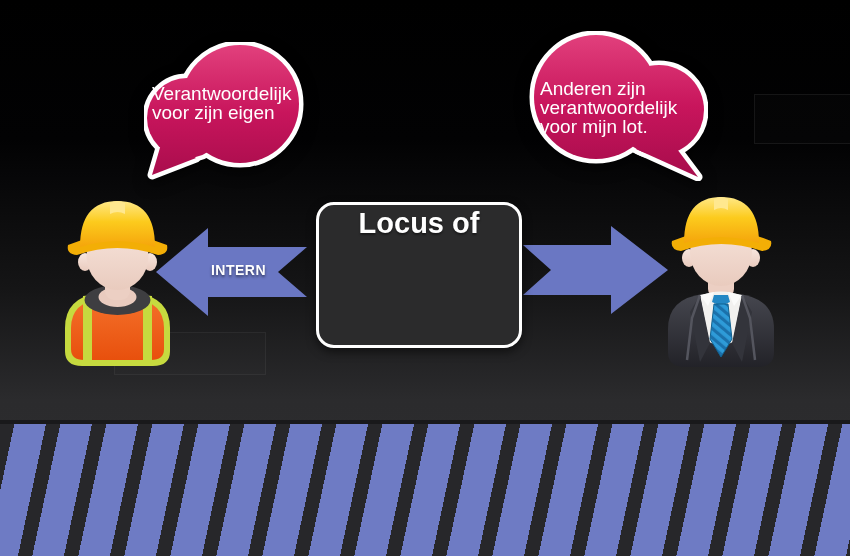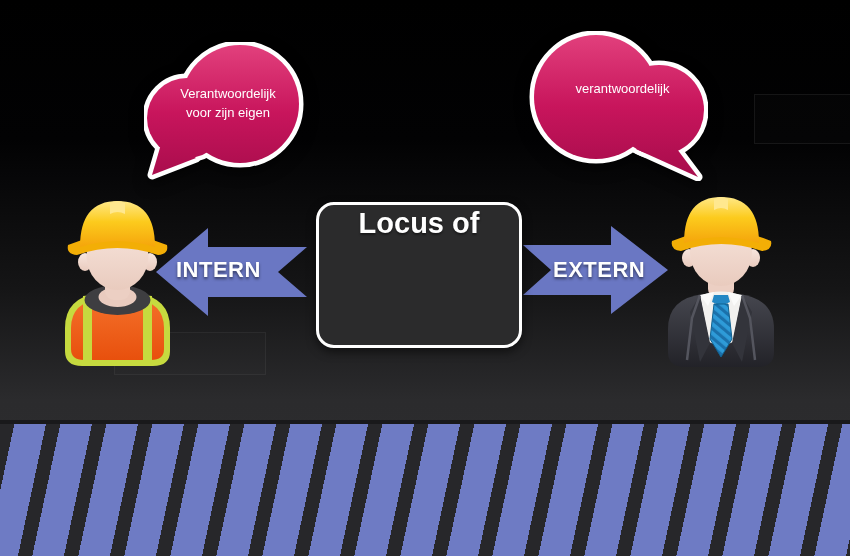"Verantwoordelijk" .bubble-text { font-size: 13px -> 19px; text-align: center -> none }
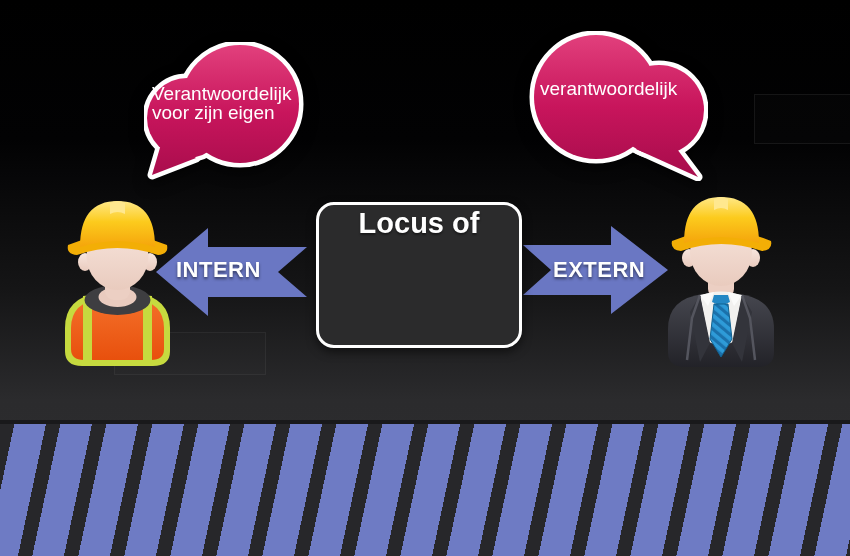"Anderen zijn" span { html: none -> <span>Anderen zijn</span> }
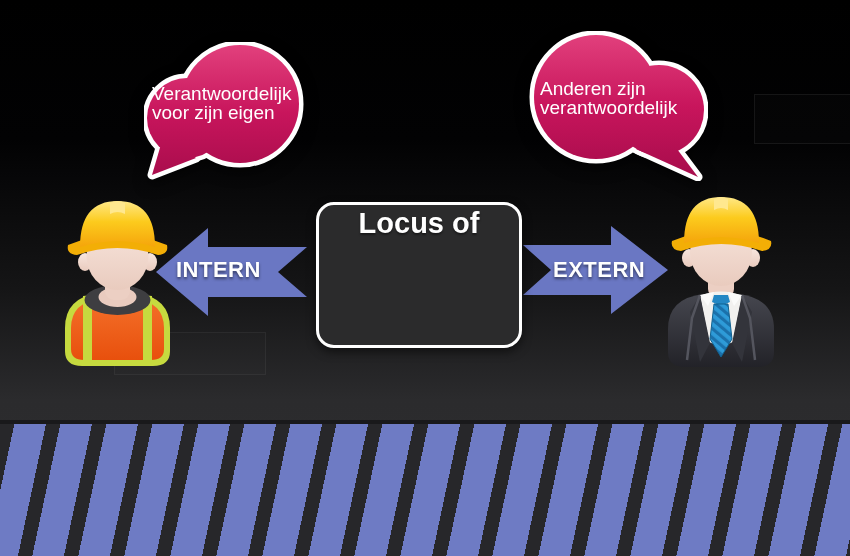"voor mijn lot." span { html: none -> <span>voor mijn lot.</span> }
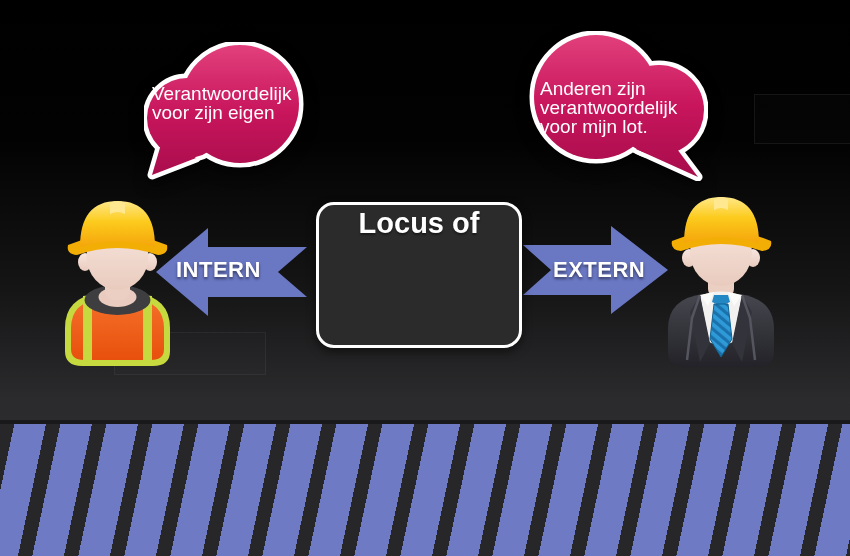"INTERN" .arrow-label { font-size: 22px -> 14px; text-align: left -> right }
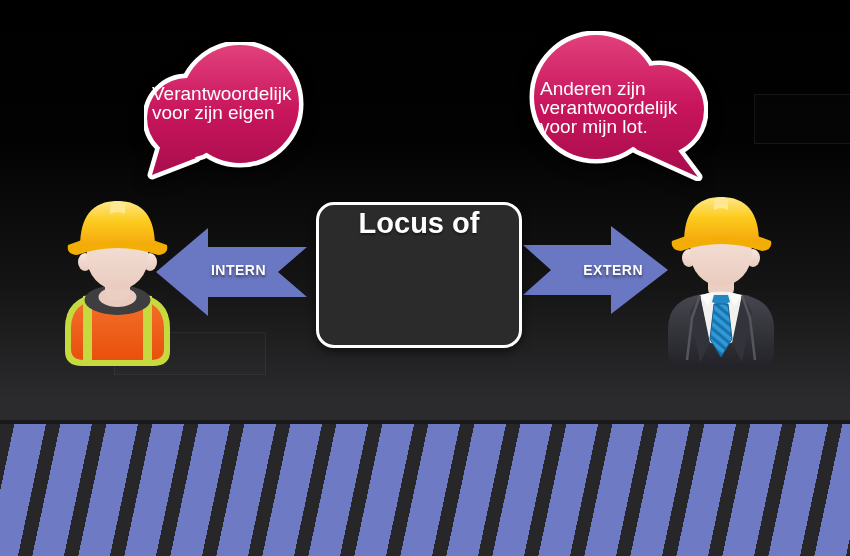"EXTERN" div.arrow-label { html: <div>EXTERN</div> -> none }
